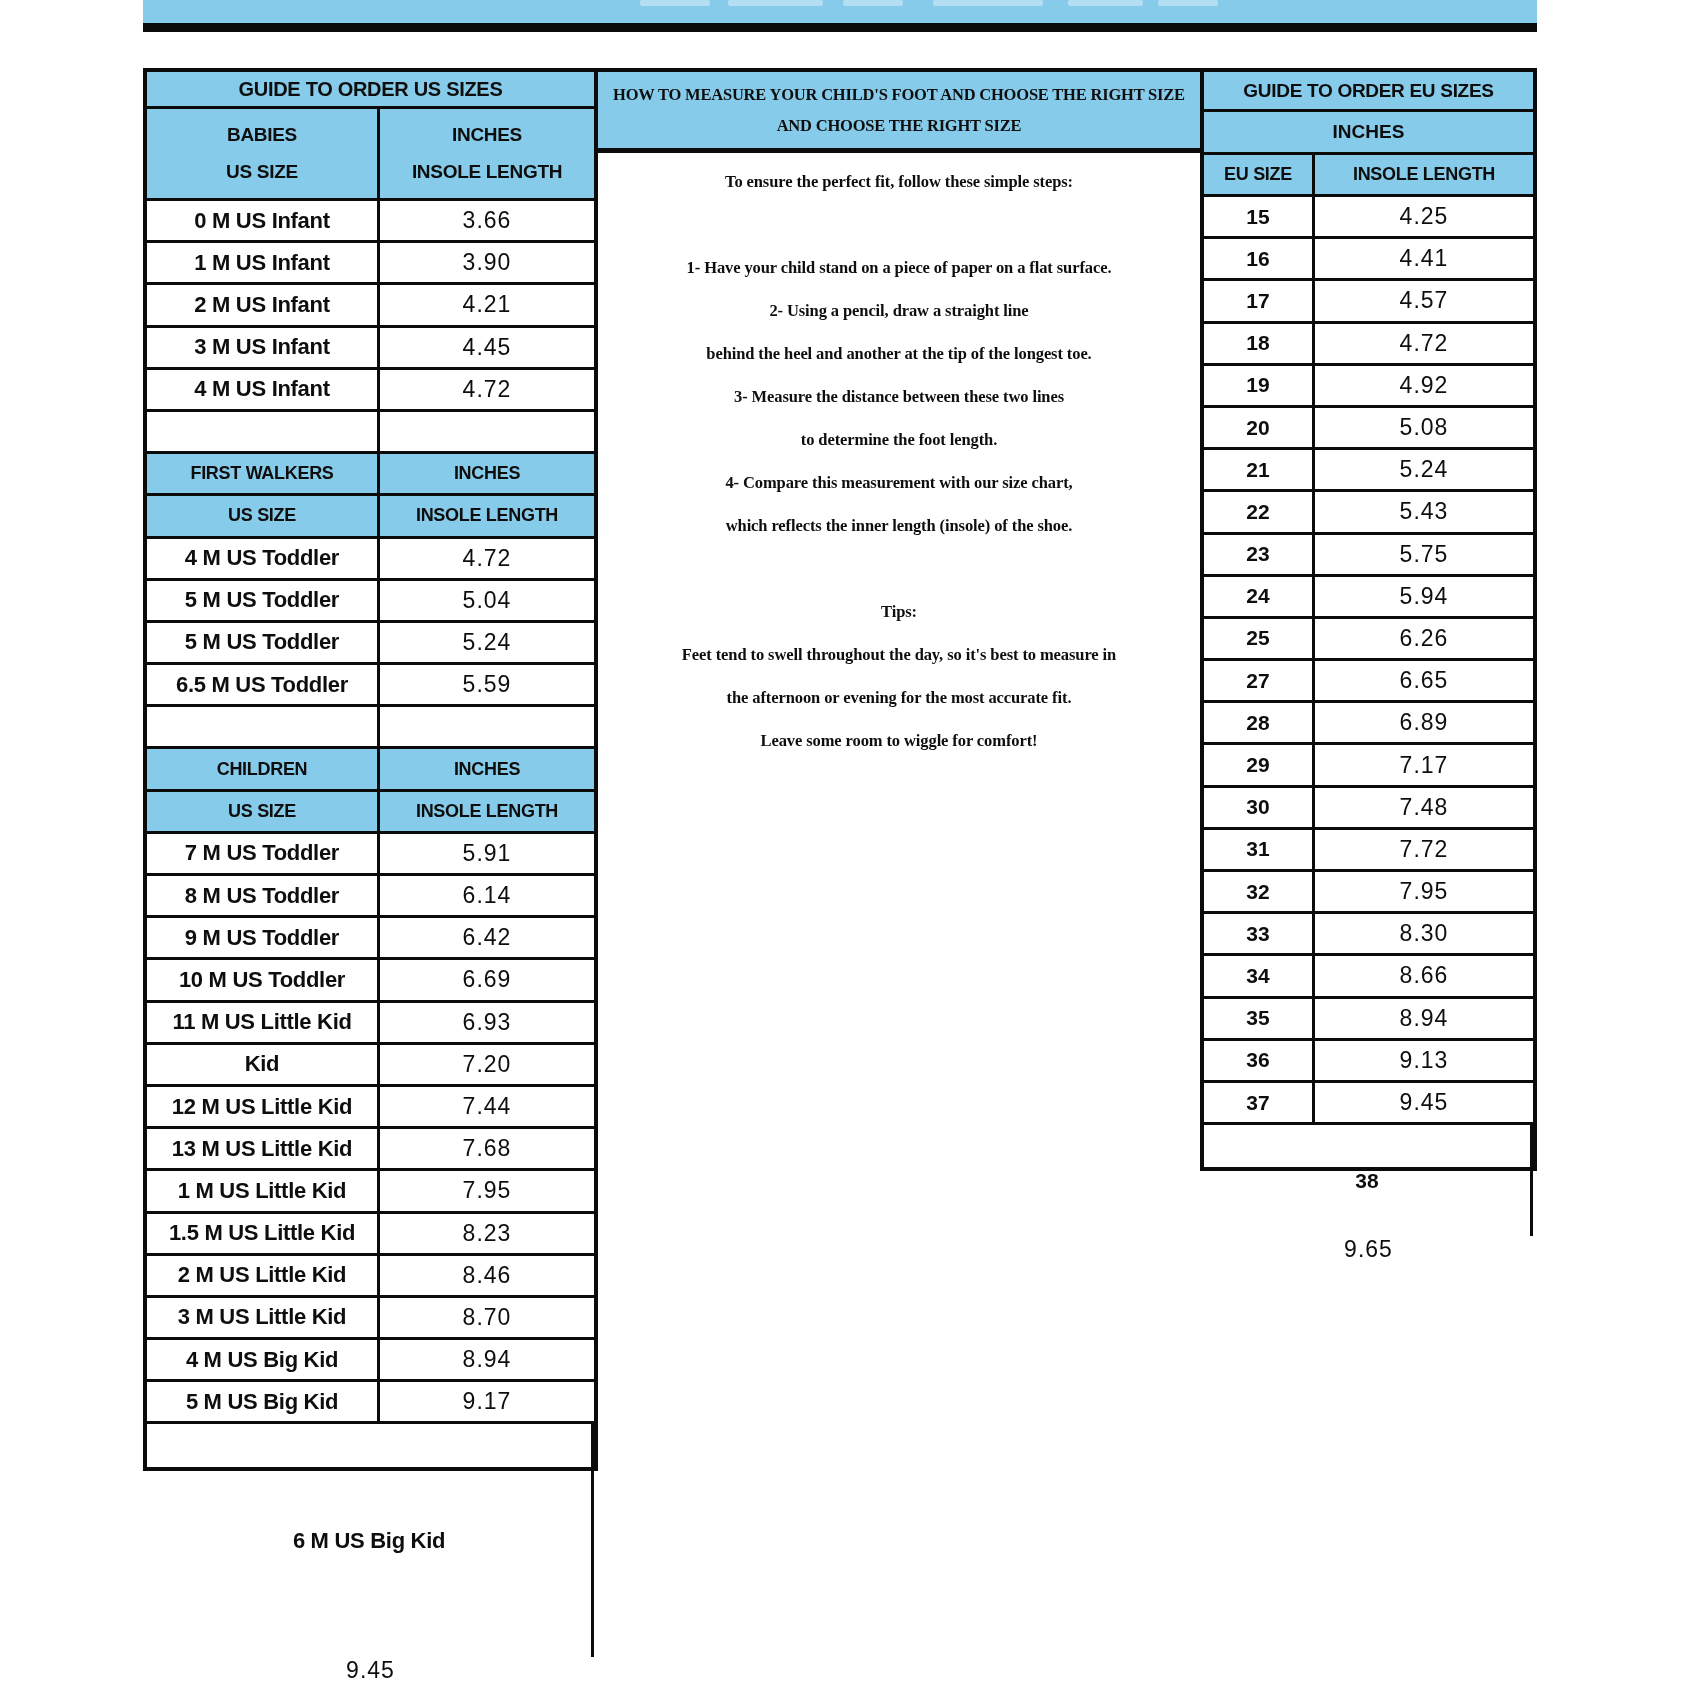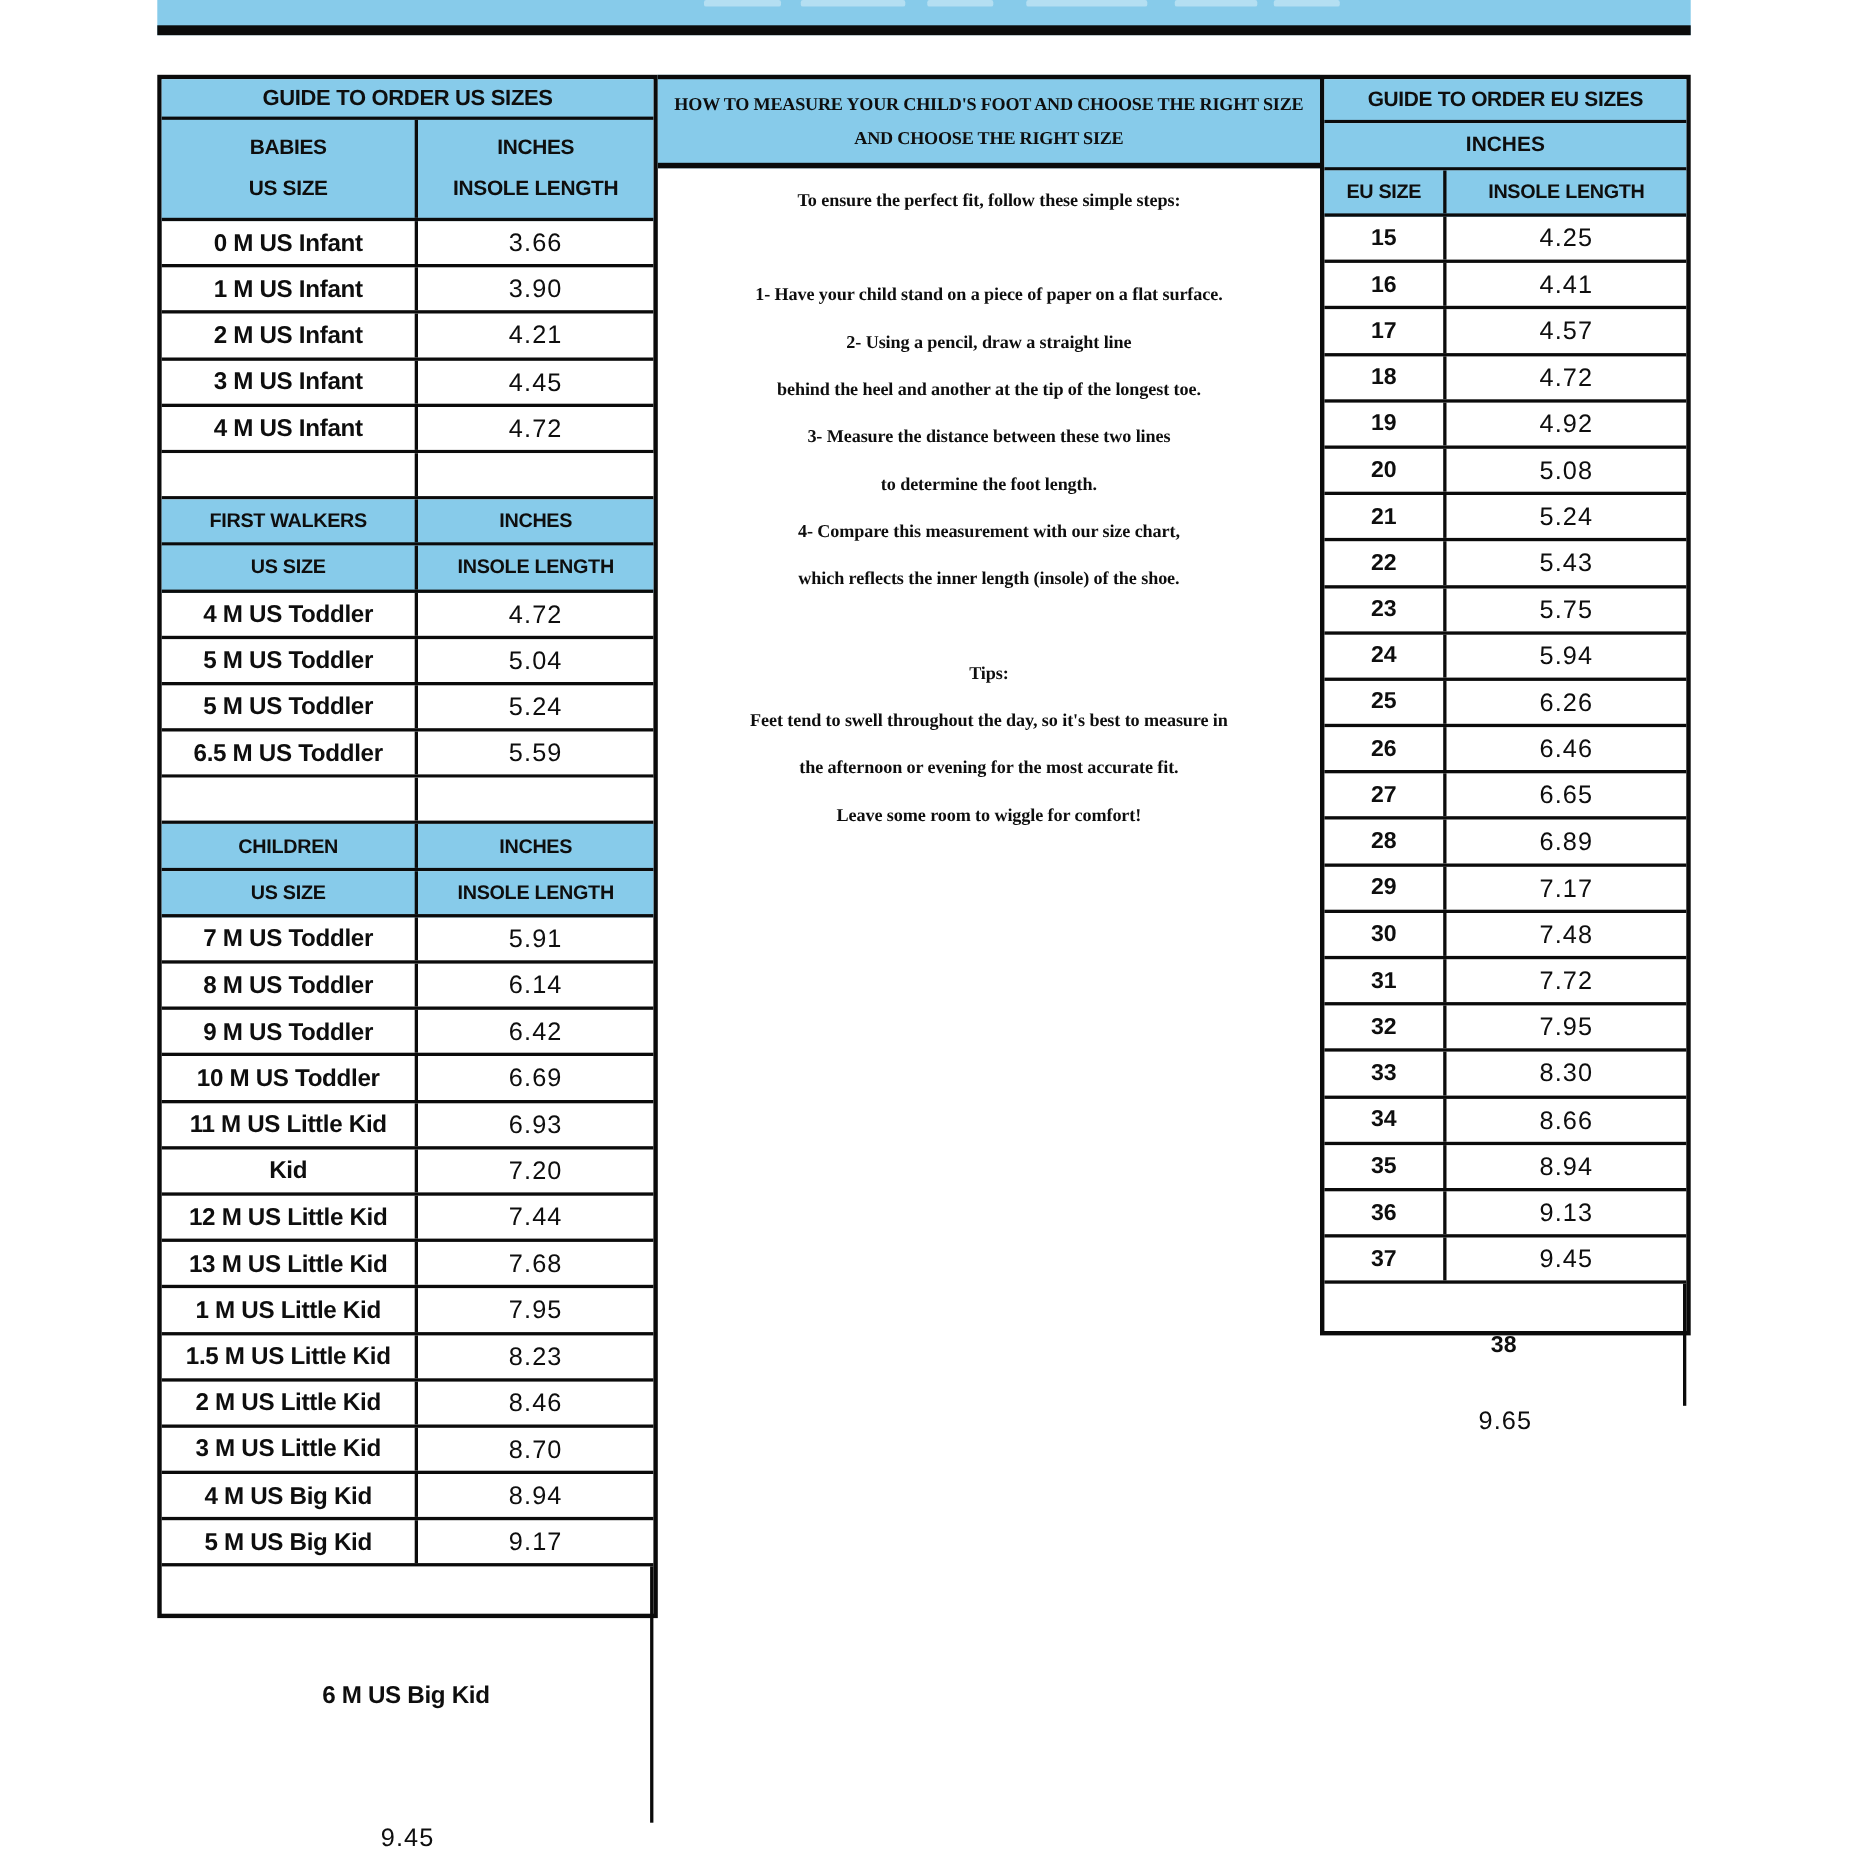"26" div.trow { html: <div> <div>26</div> <div>6.46</div> </div> -> none }
